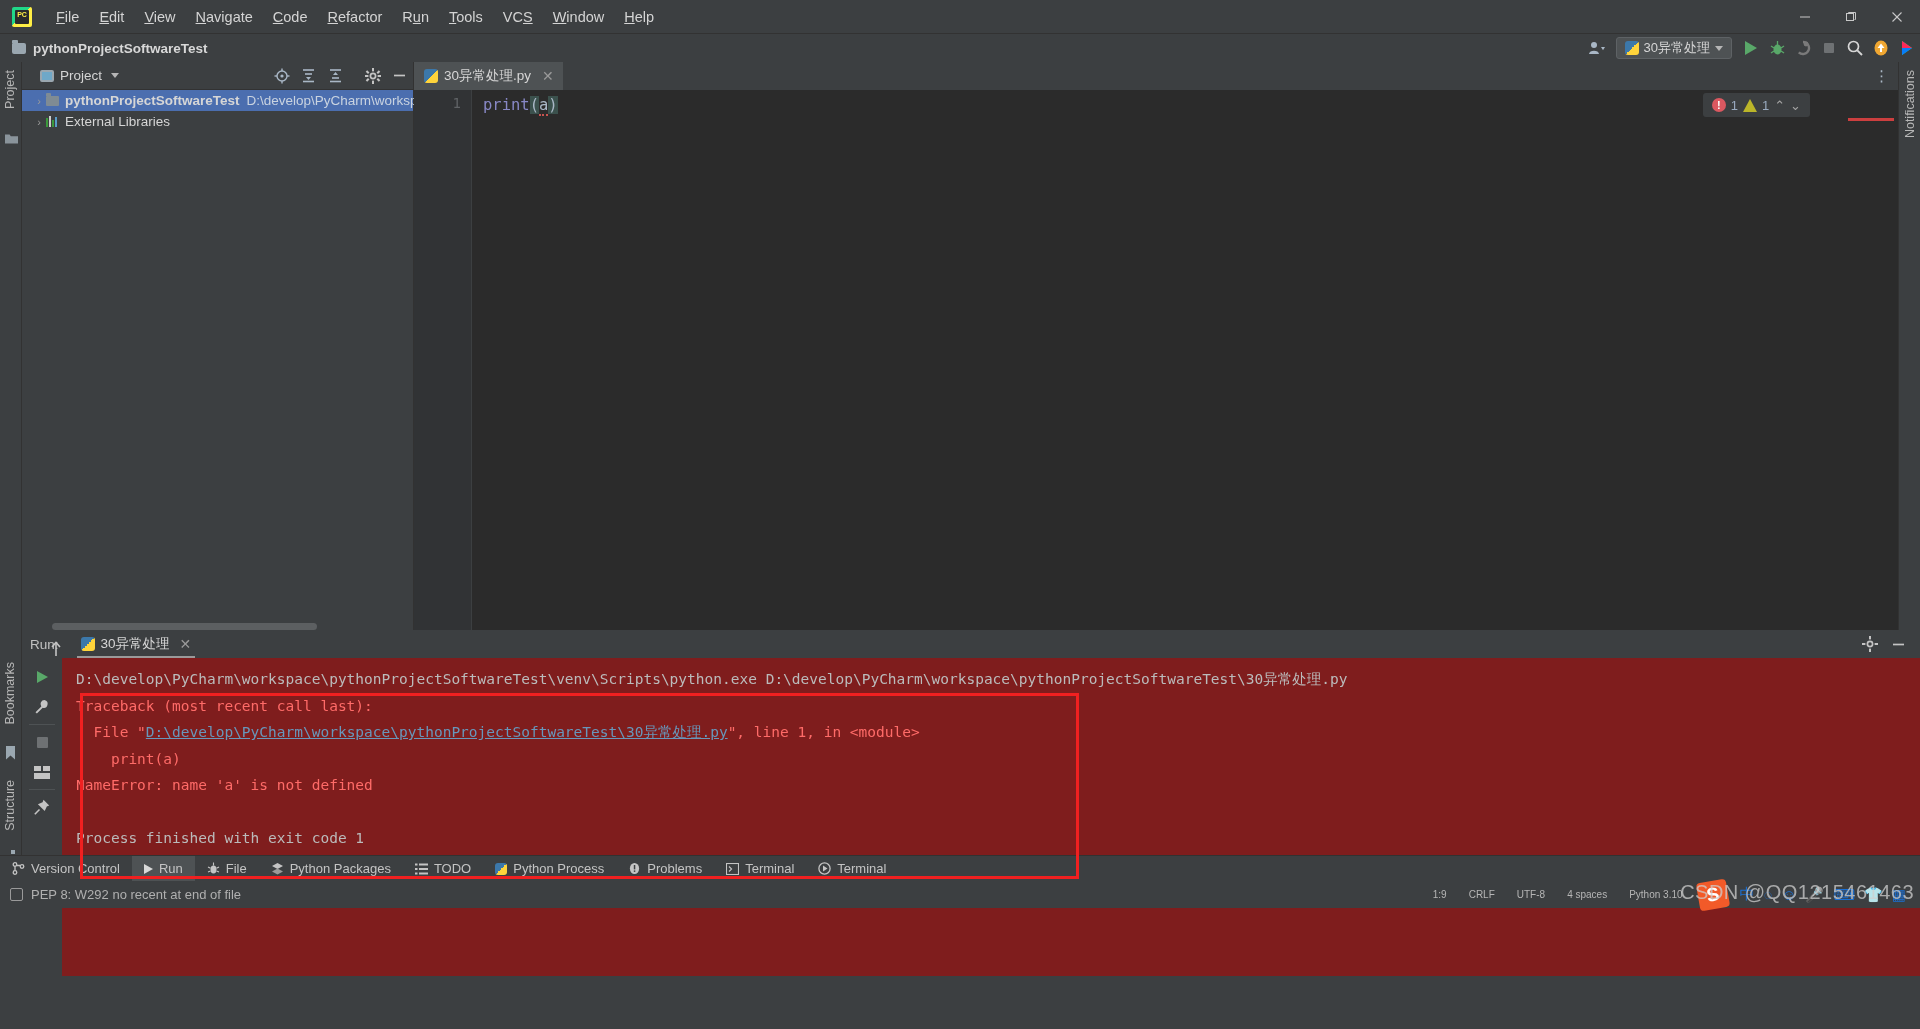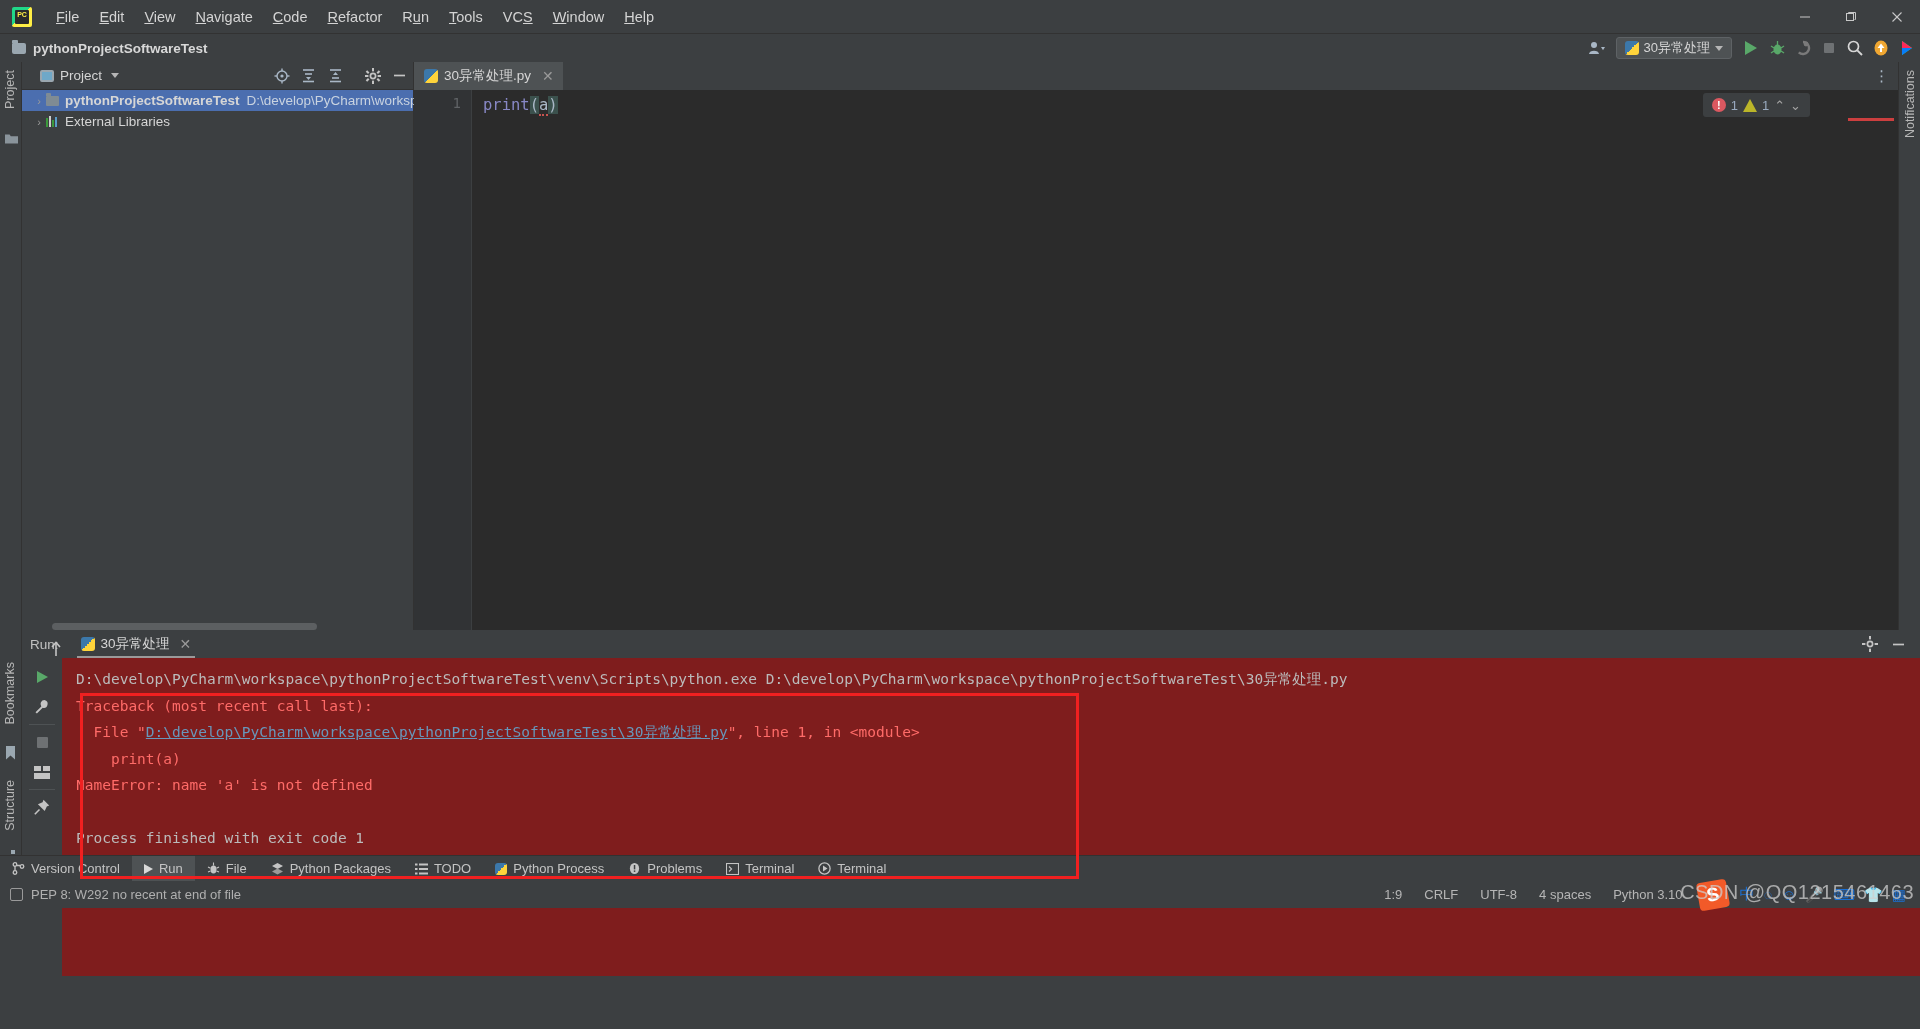"1:9" .sb-cell { font-size: 13px -> 10px }
